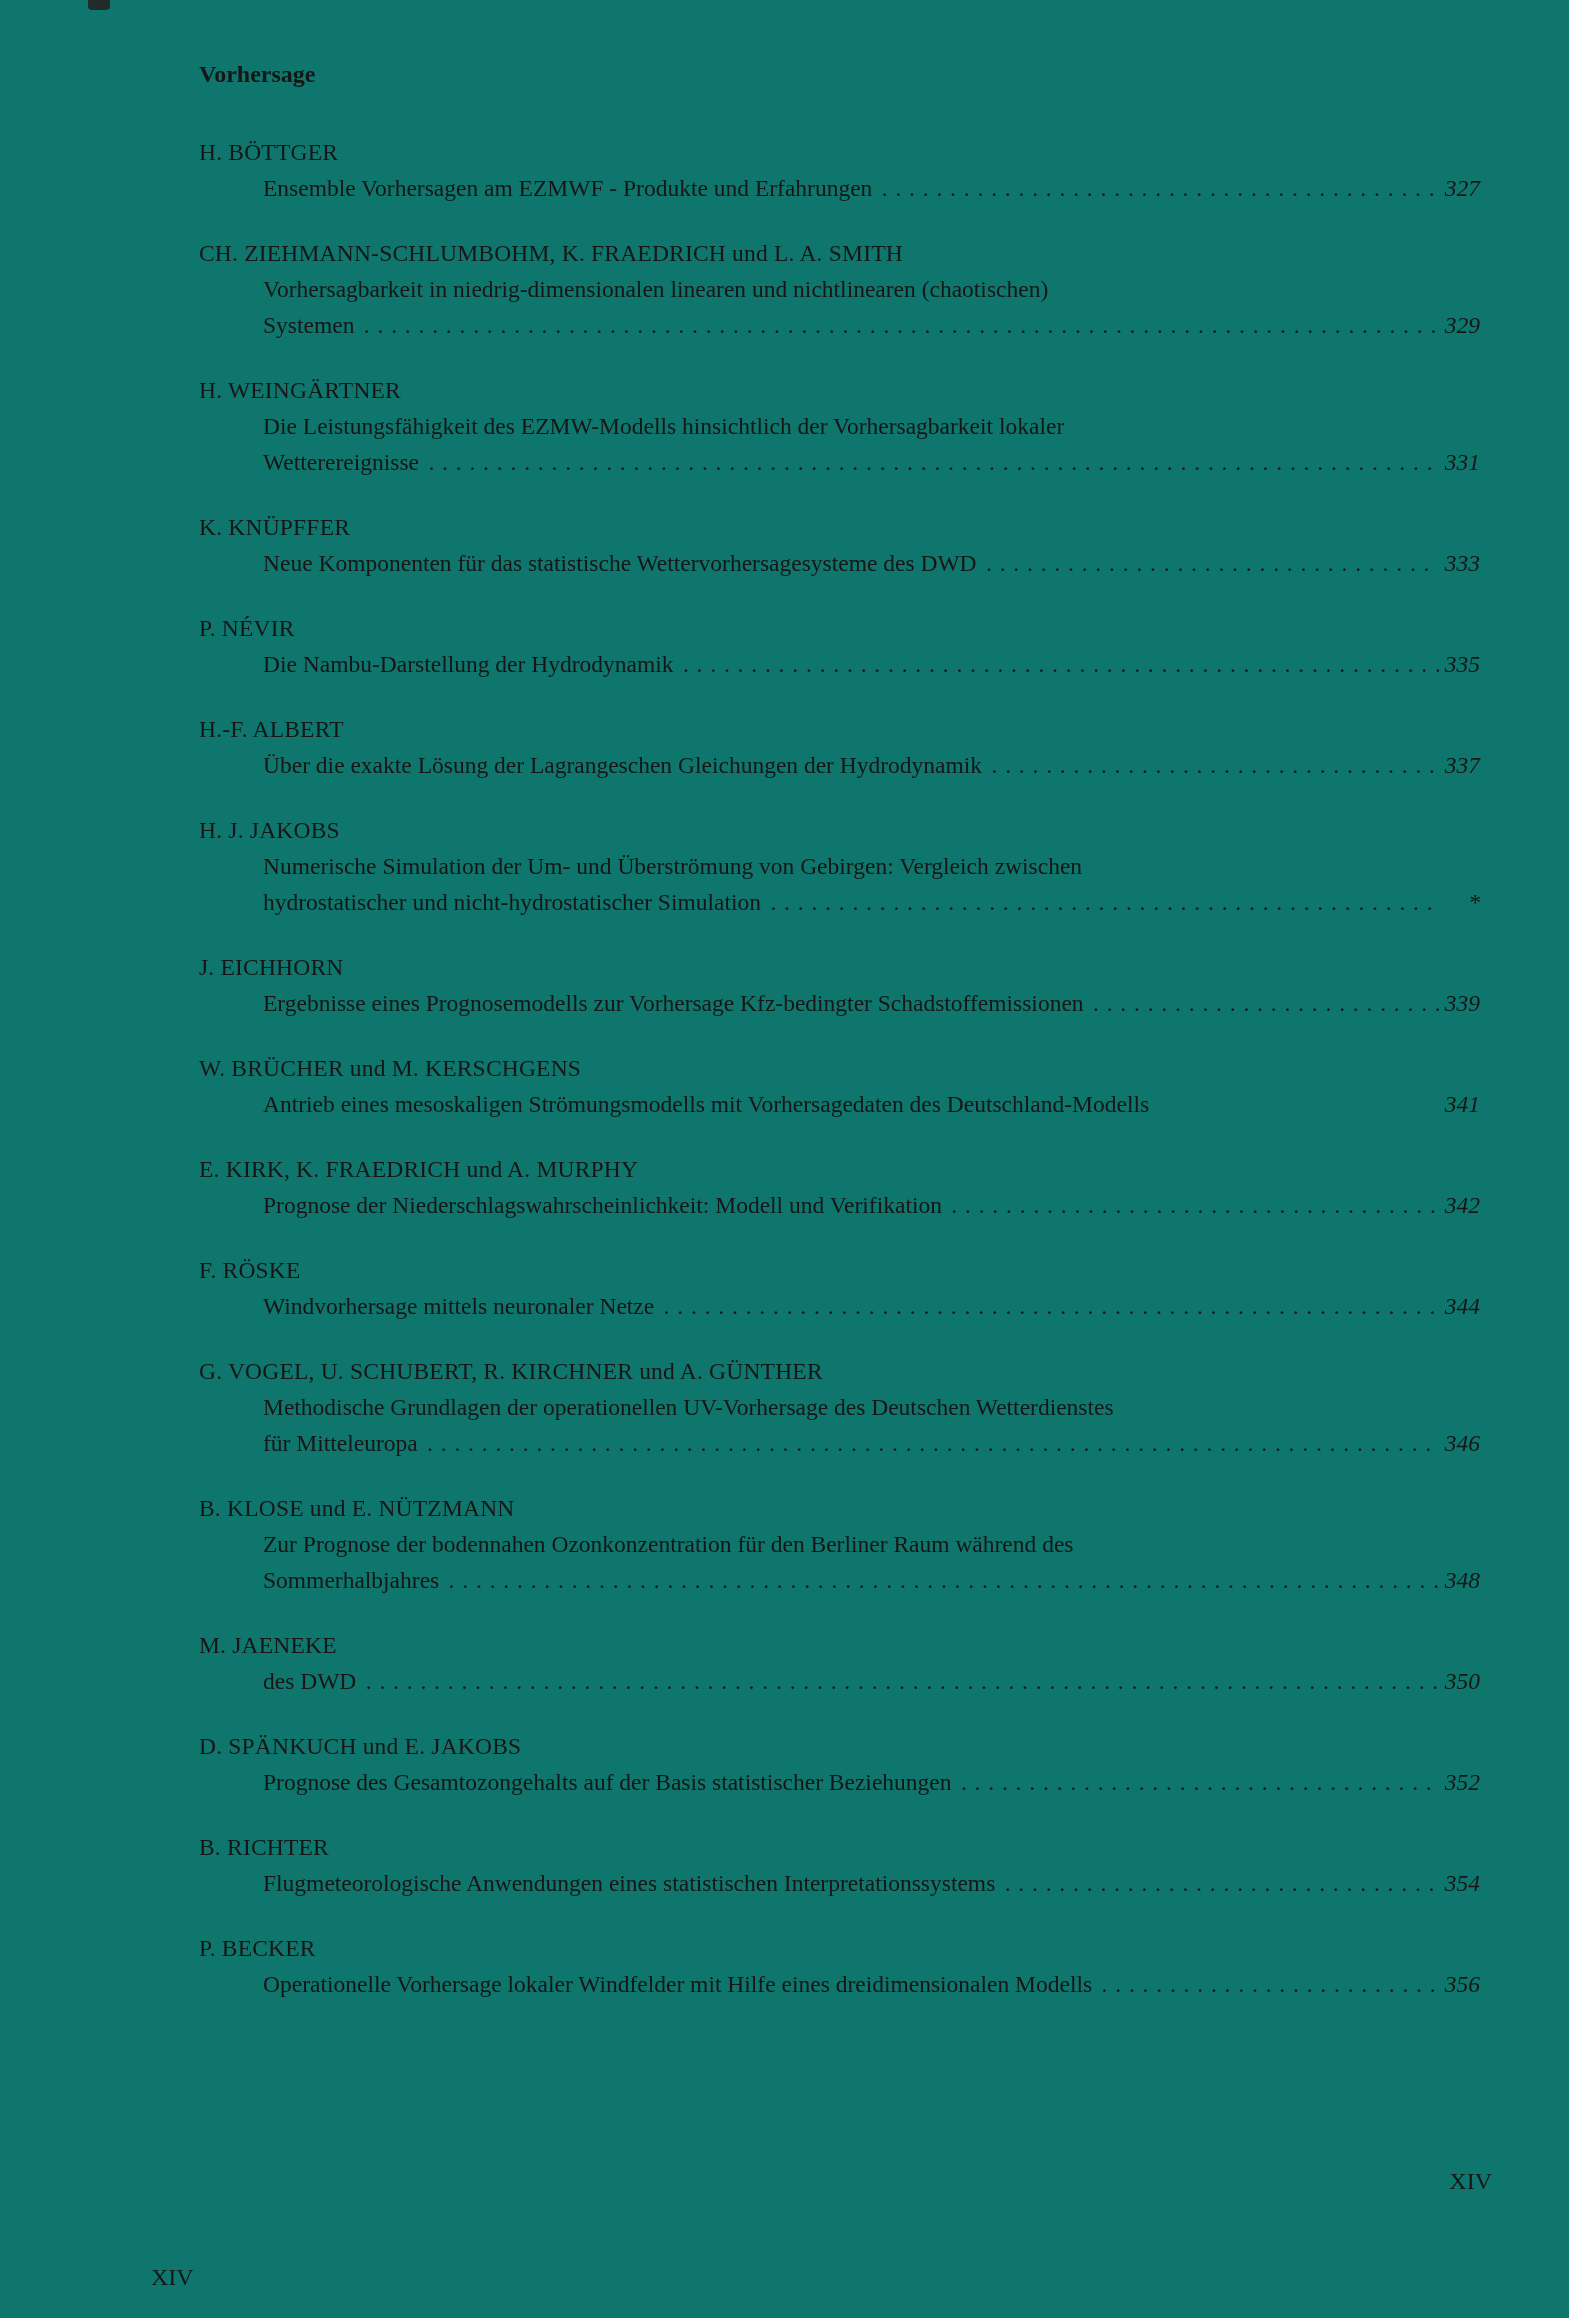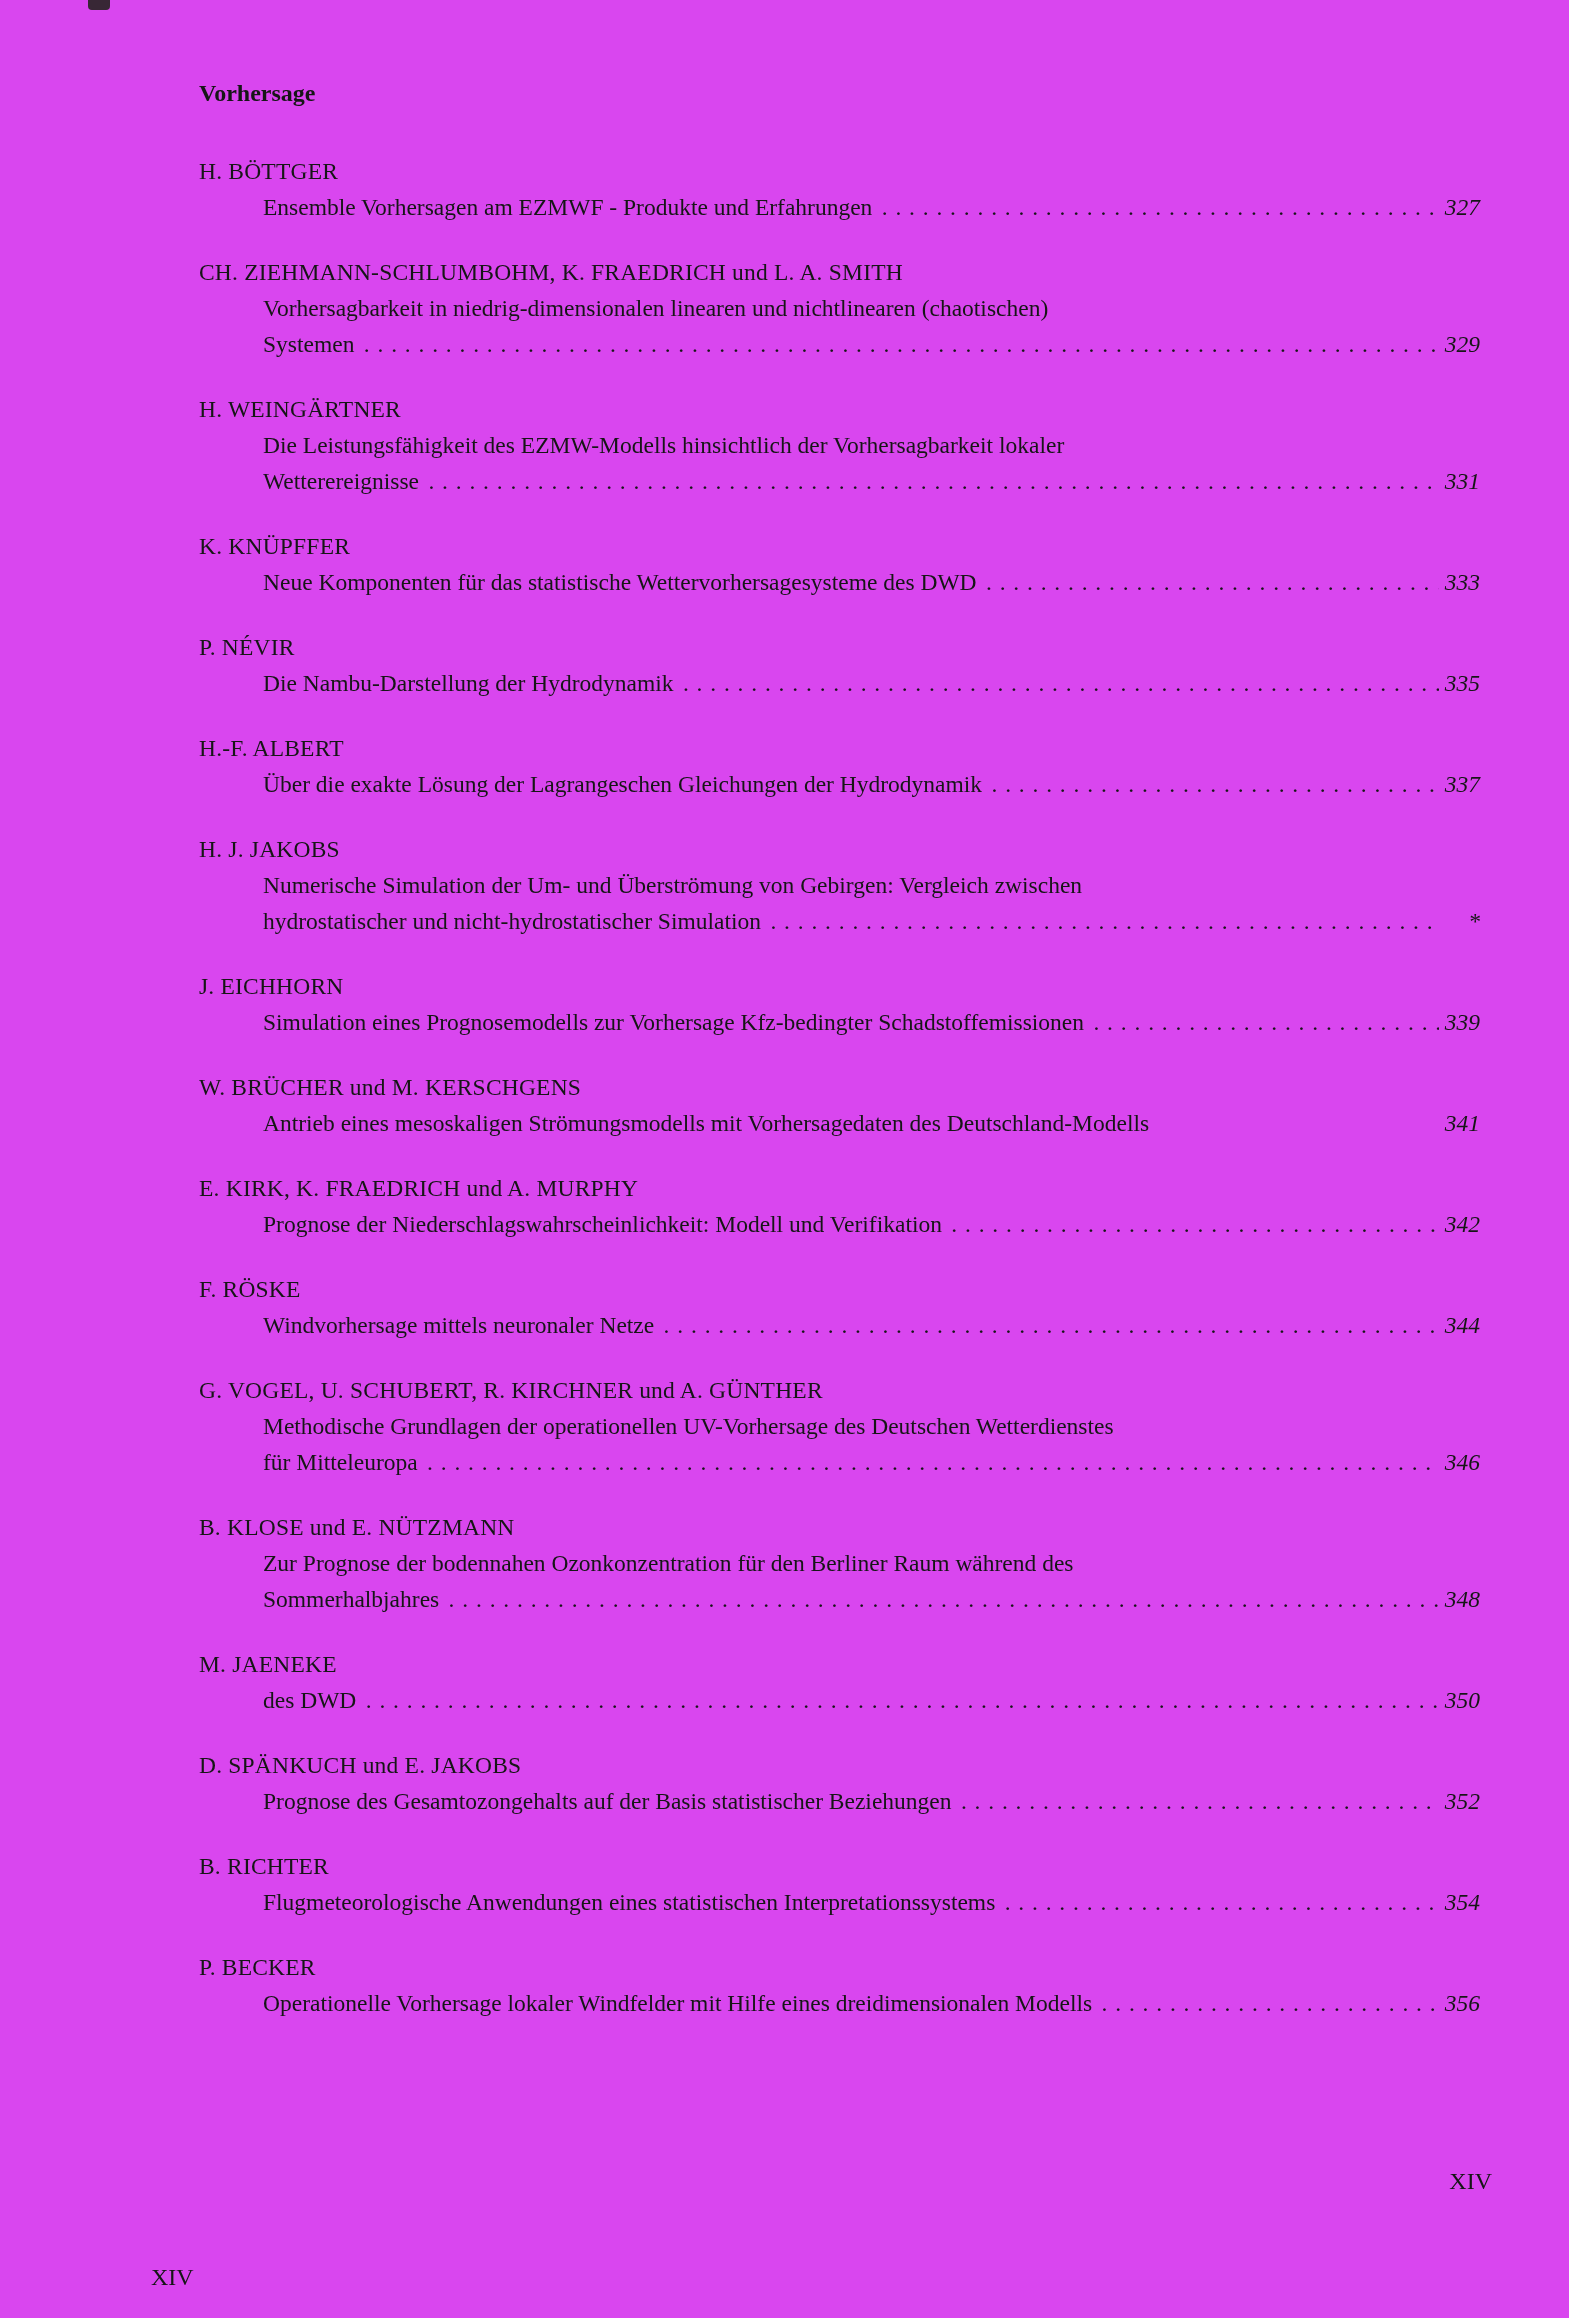"Vorhersage" .page { background: #d946ef -> #0f766e; padding: 80px 89px 0 199px -> 61px 89px 0 199px }
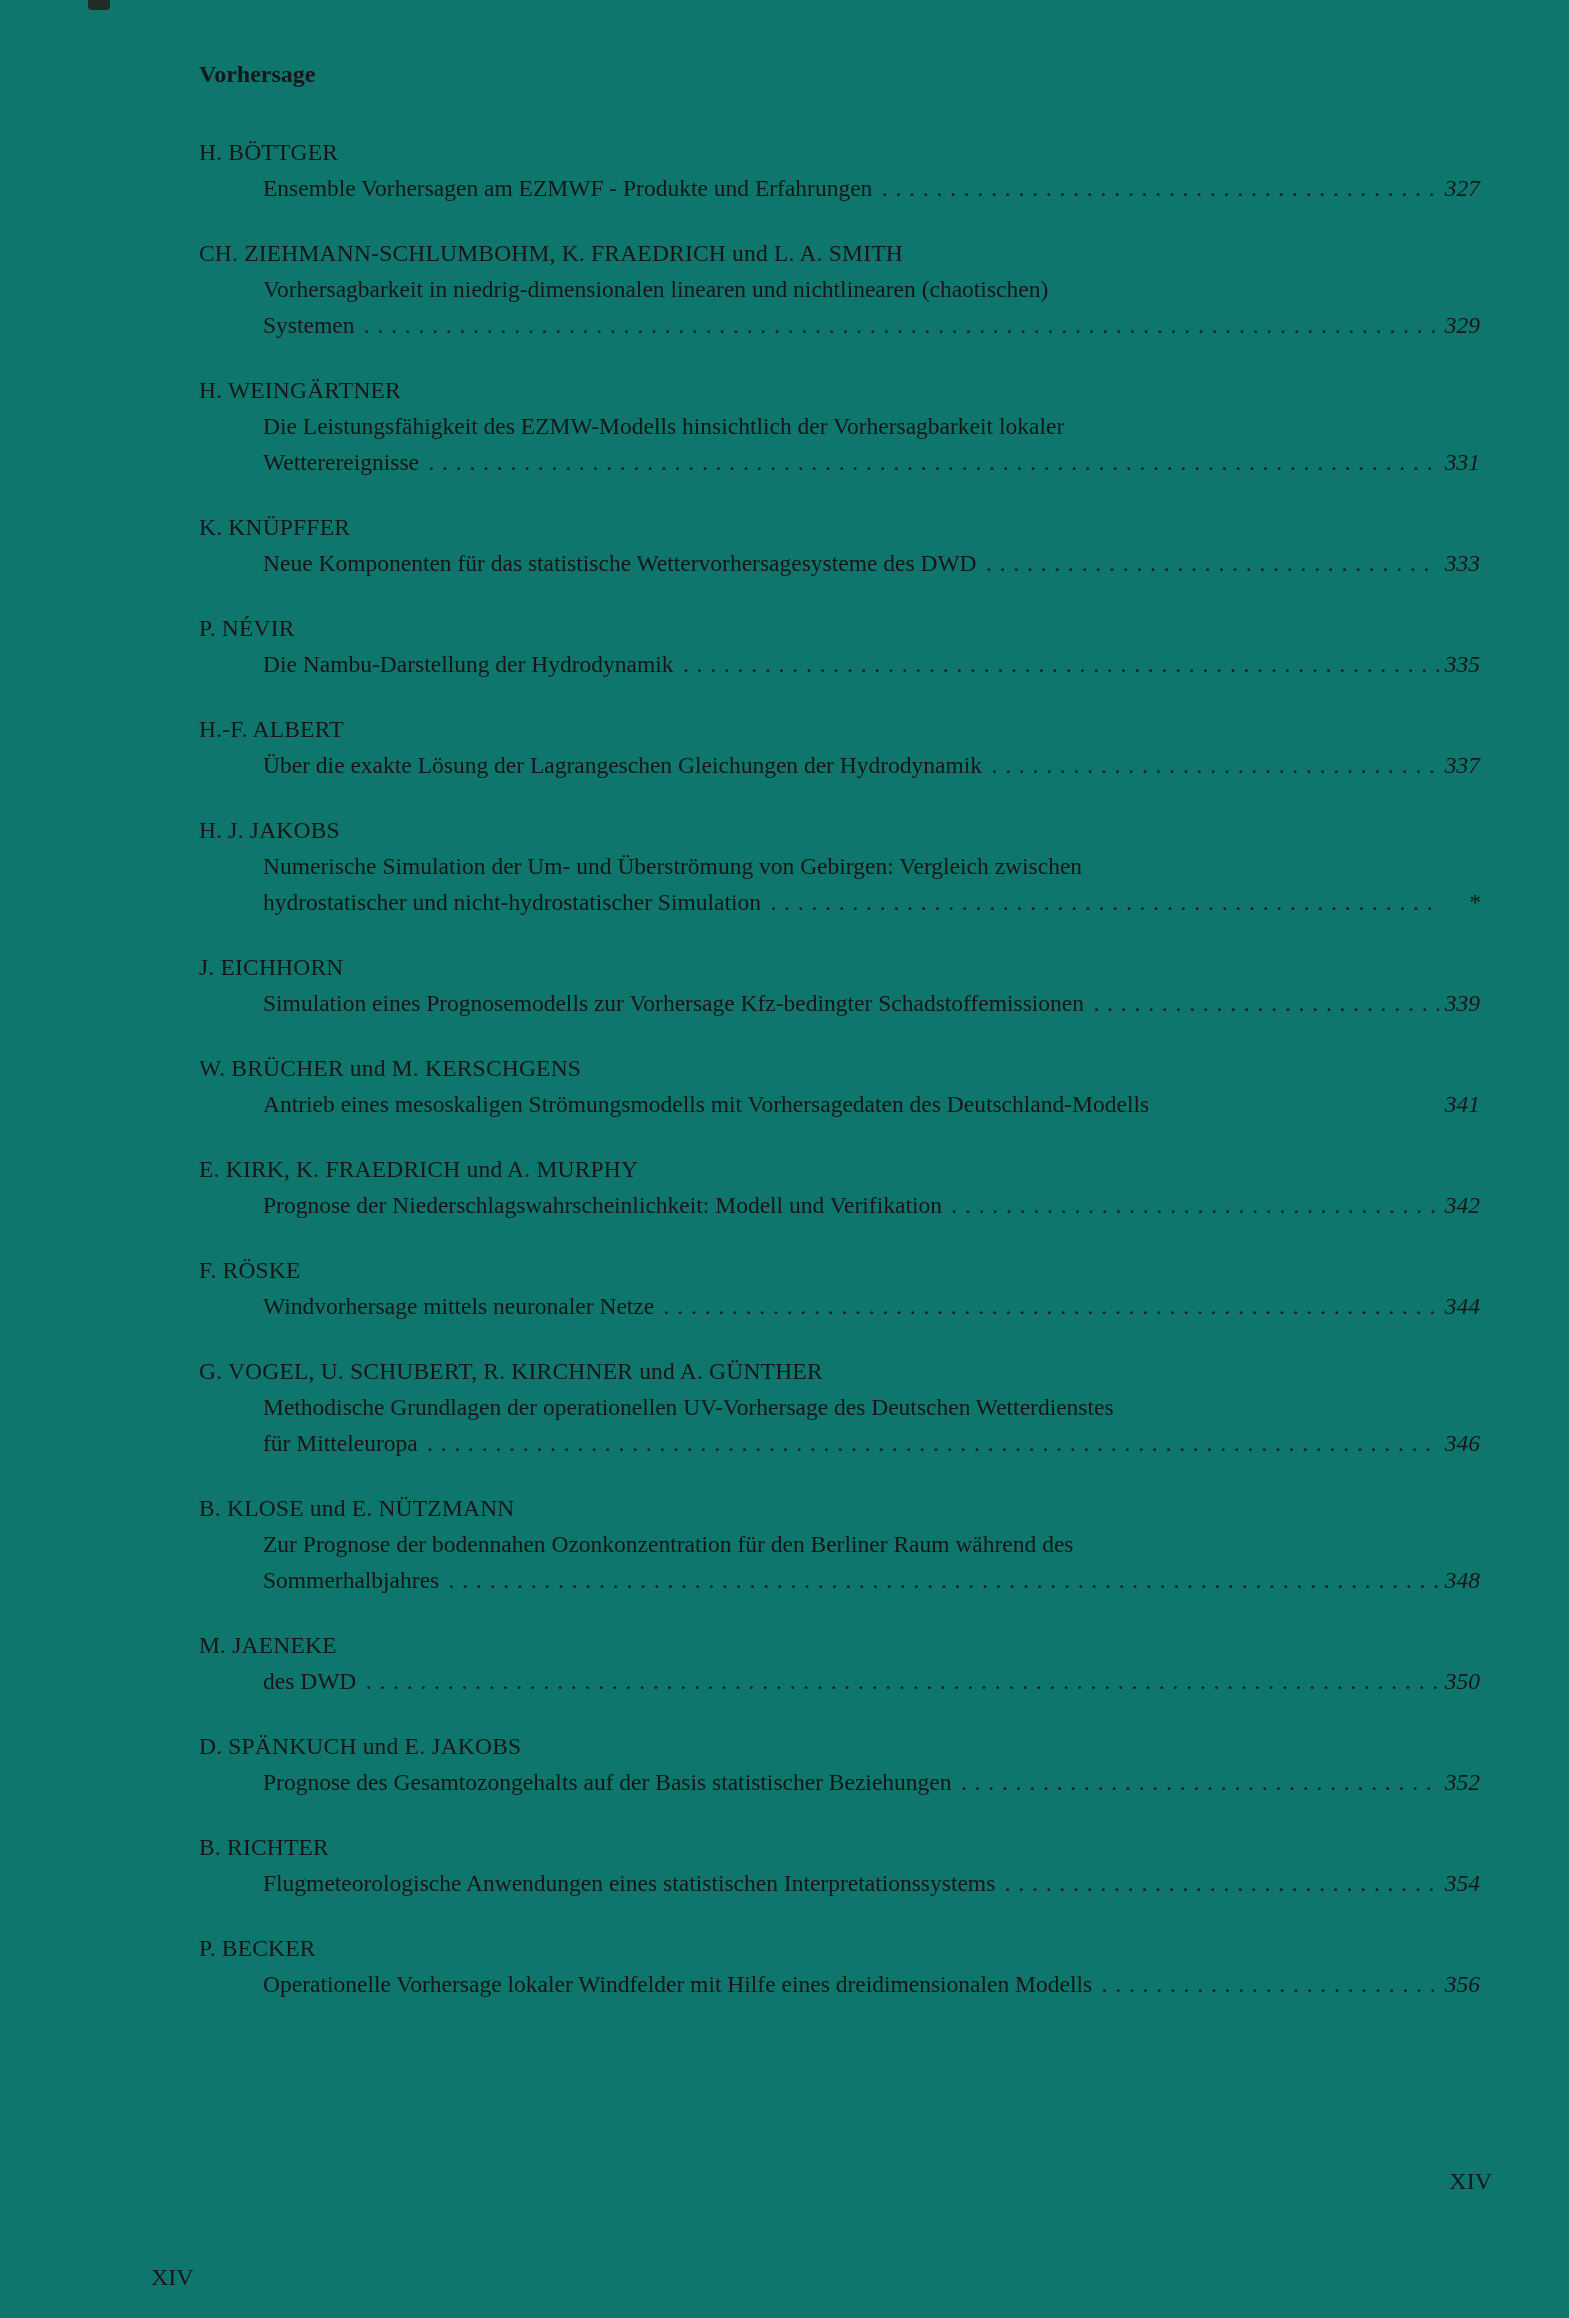"Simulation eines Prognosemodells zur" span.title-last { text: Simulation -> Ergebnisse }
